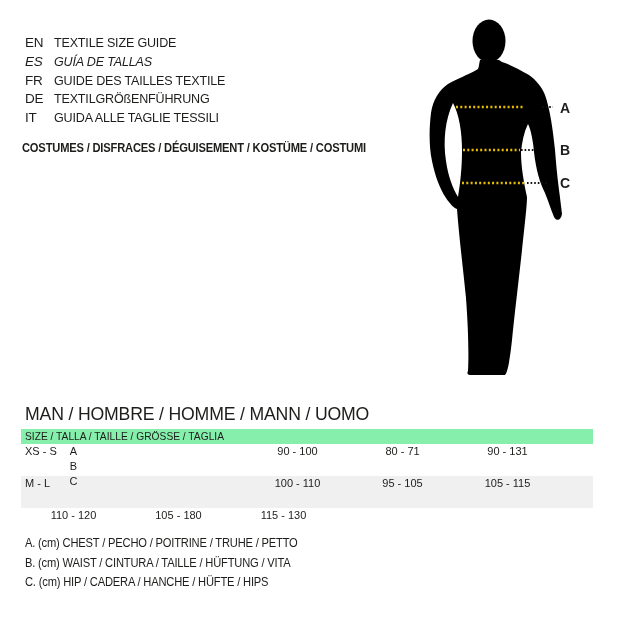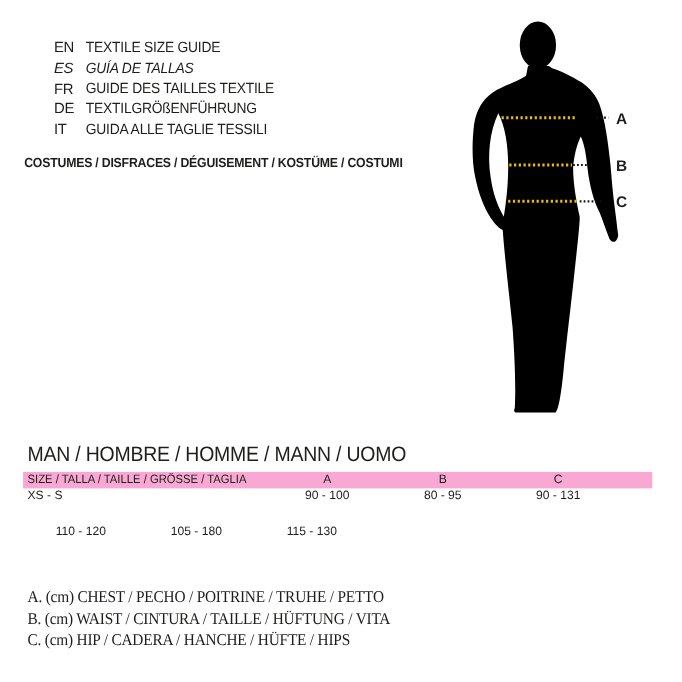"EN TEXTILE SIZE GUIDE" .lang-row { margin-left: 24px -> none }
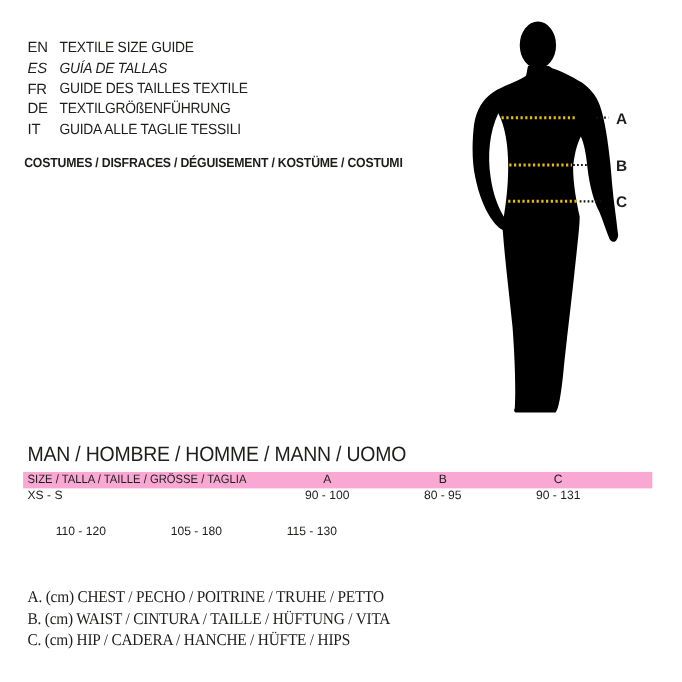"SIZE / TALLA / TAILLE" .trow.thead { background: #f9a8d4 -> #86efac; flex-direction: none -> column }
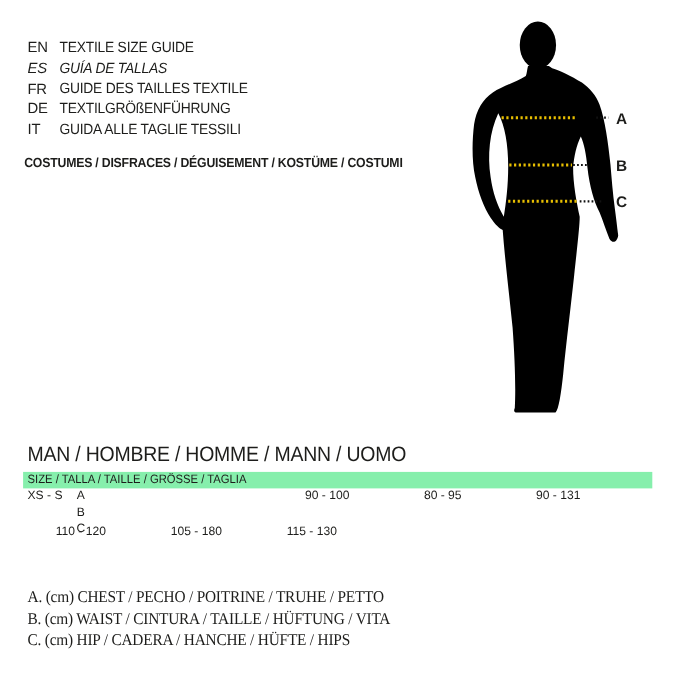"80 - 95" div.c-val { text: 95 -> 71 }
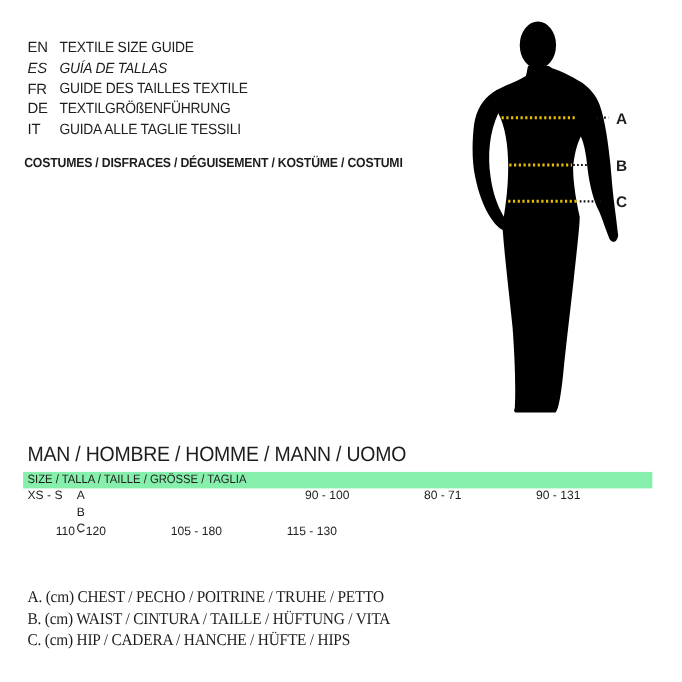"M - L" div.trow { html: none -> <div> <div>M - L</div> <div>100 - 110</div> <div>95 - 105</div> <div>105 - 115</div> <div></div> </div> }
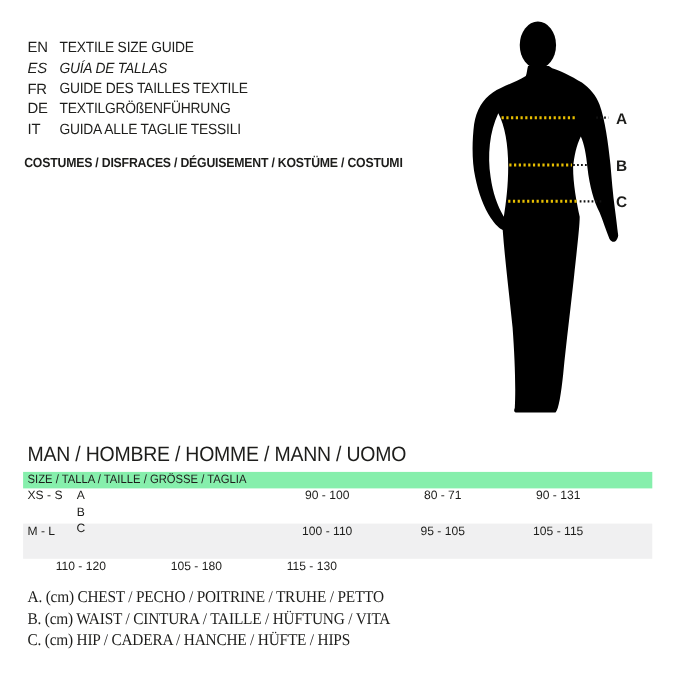"A. (cm) CHEST / PECHO" .legend-line { font-family: Liberation Serif, serif -> none; font-size: 15px -> 12px }
